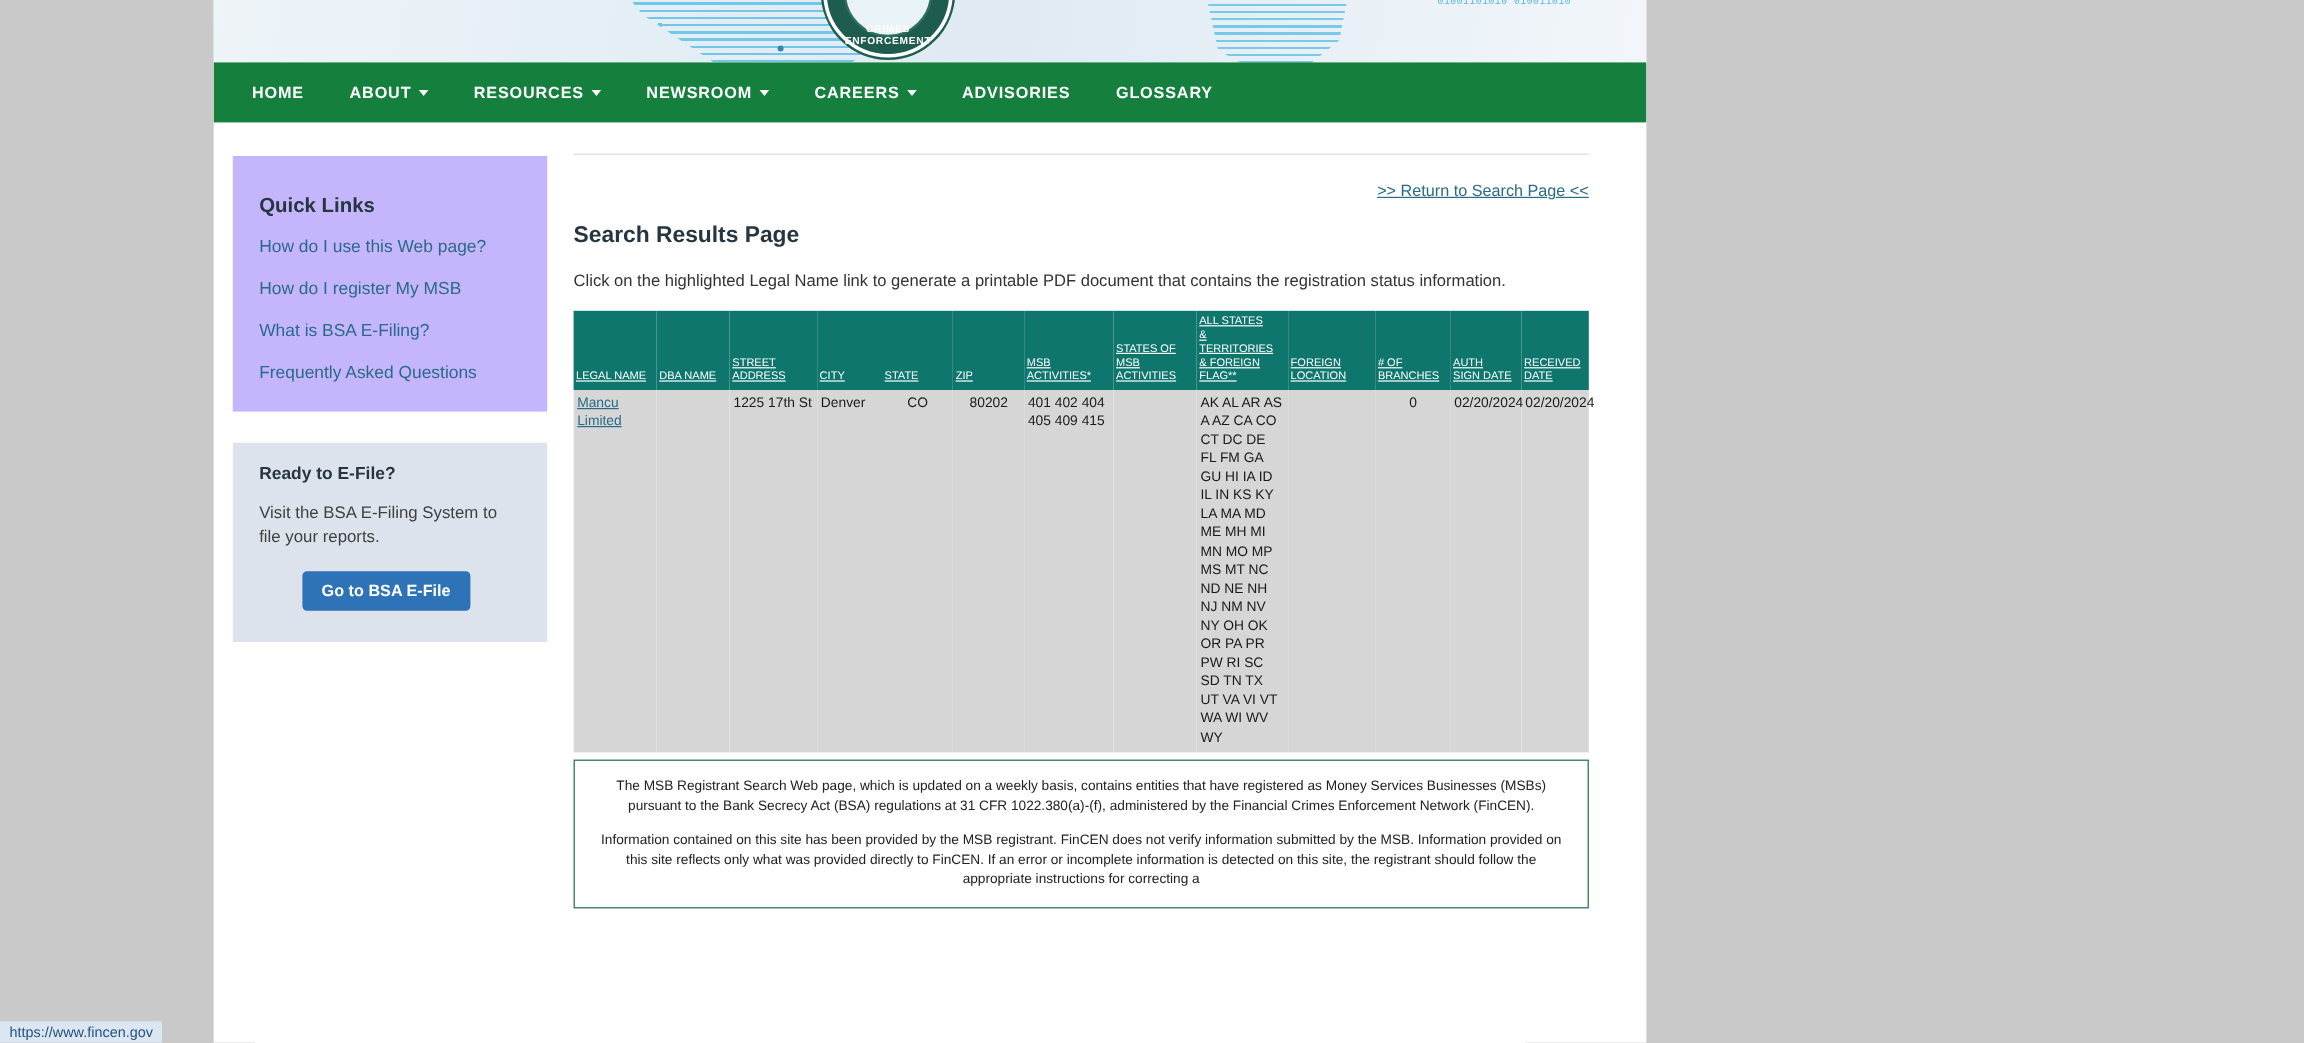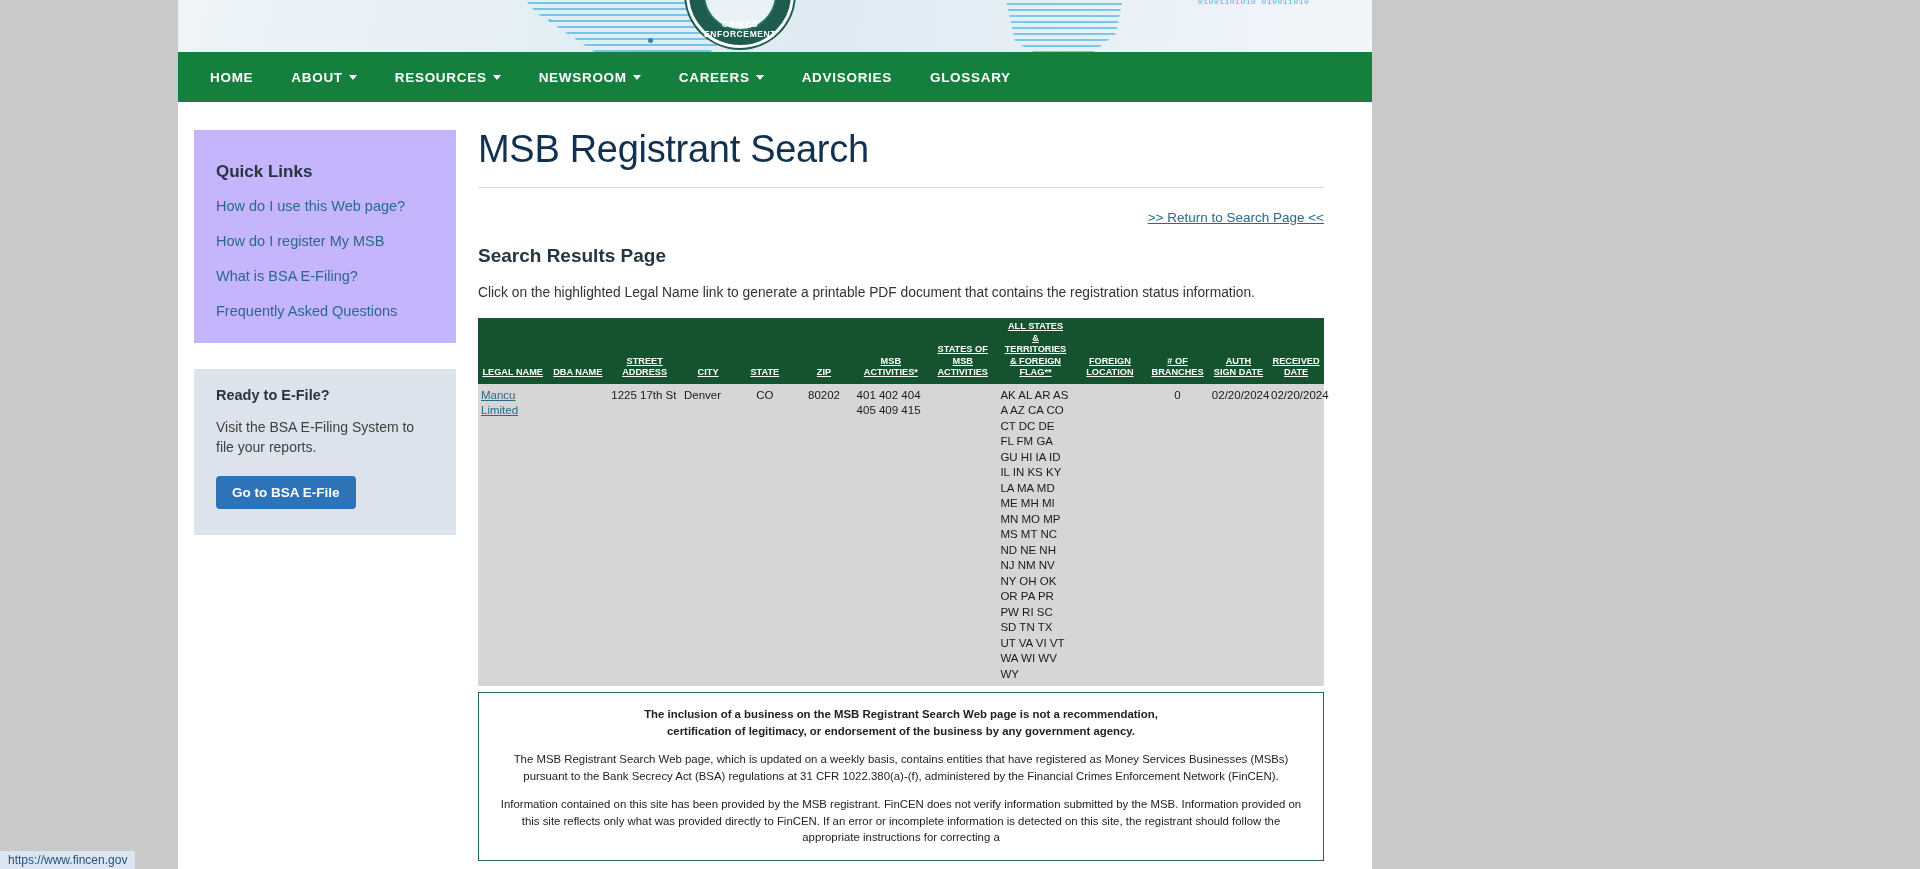"MSB Registrant Search" h1.page-title { html: <h1>MSB Registrant Search</h1> -> none }
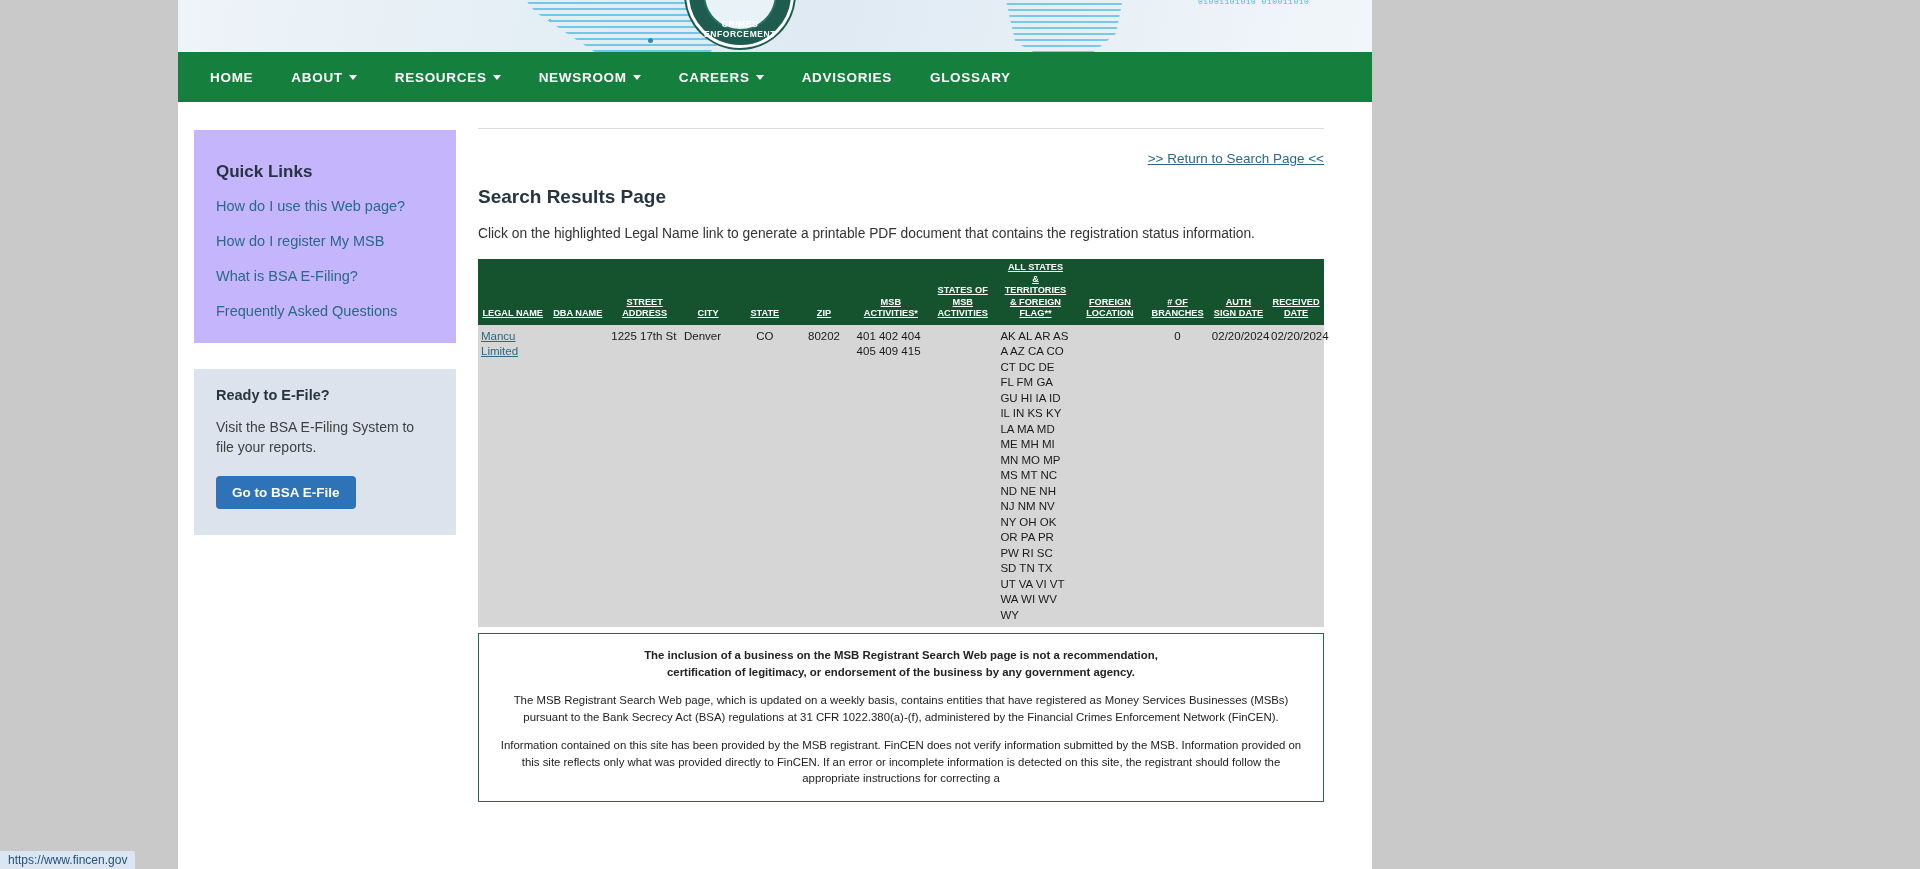"ALL STATES" .results-table thead th { background: #14532d -> #0f766e; font-weight: bold -> normal; text-align: center -> left }
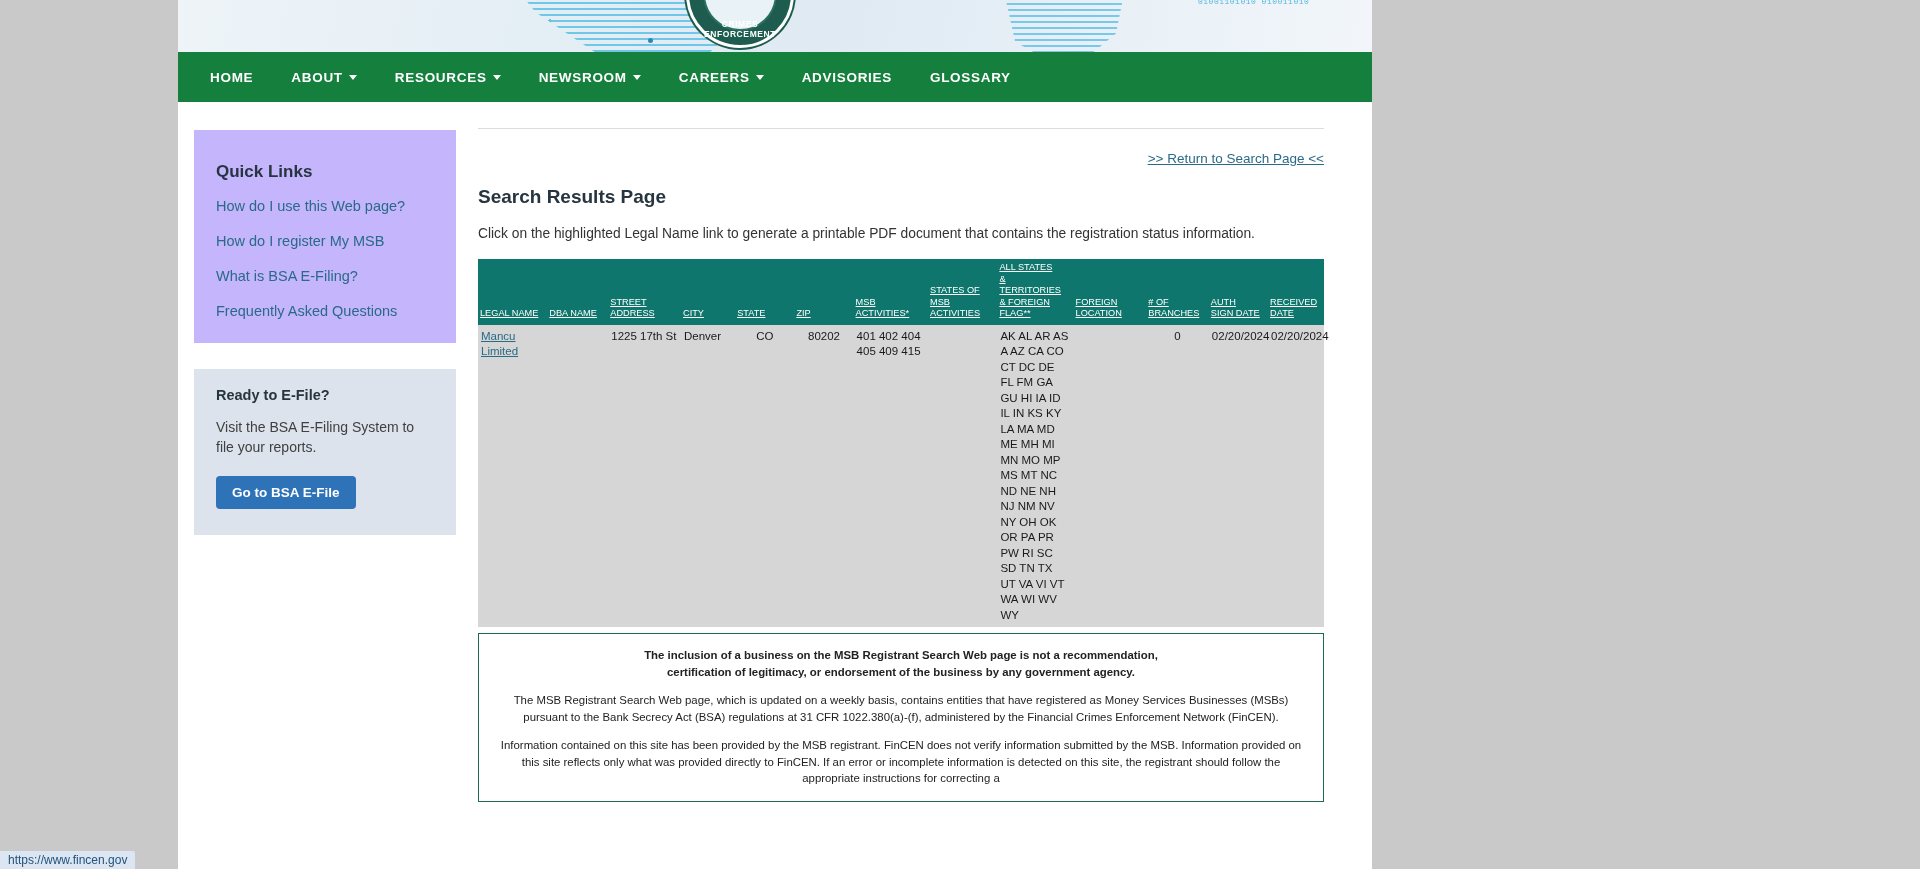"Go to BSA E-File" .efile-btn { margin-left: none -> 36px }
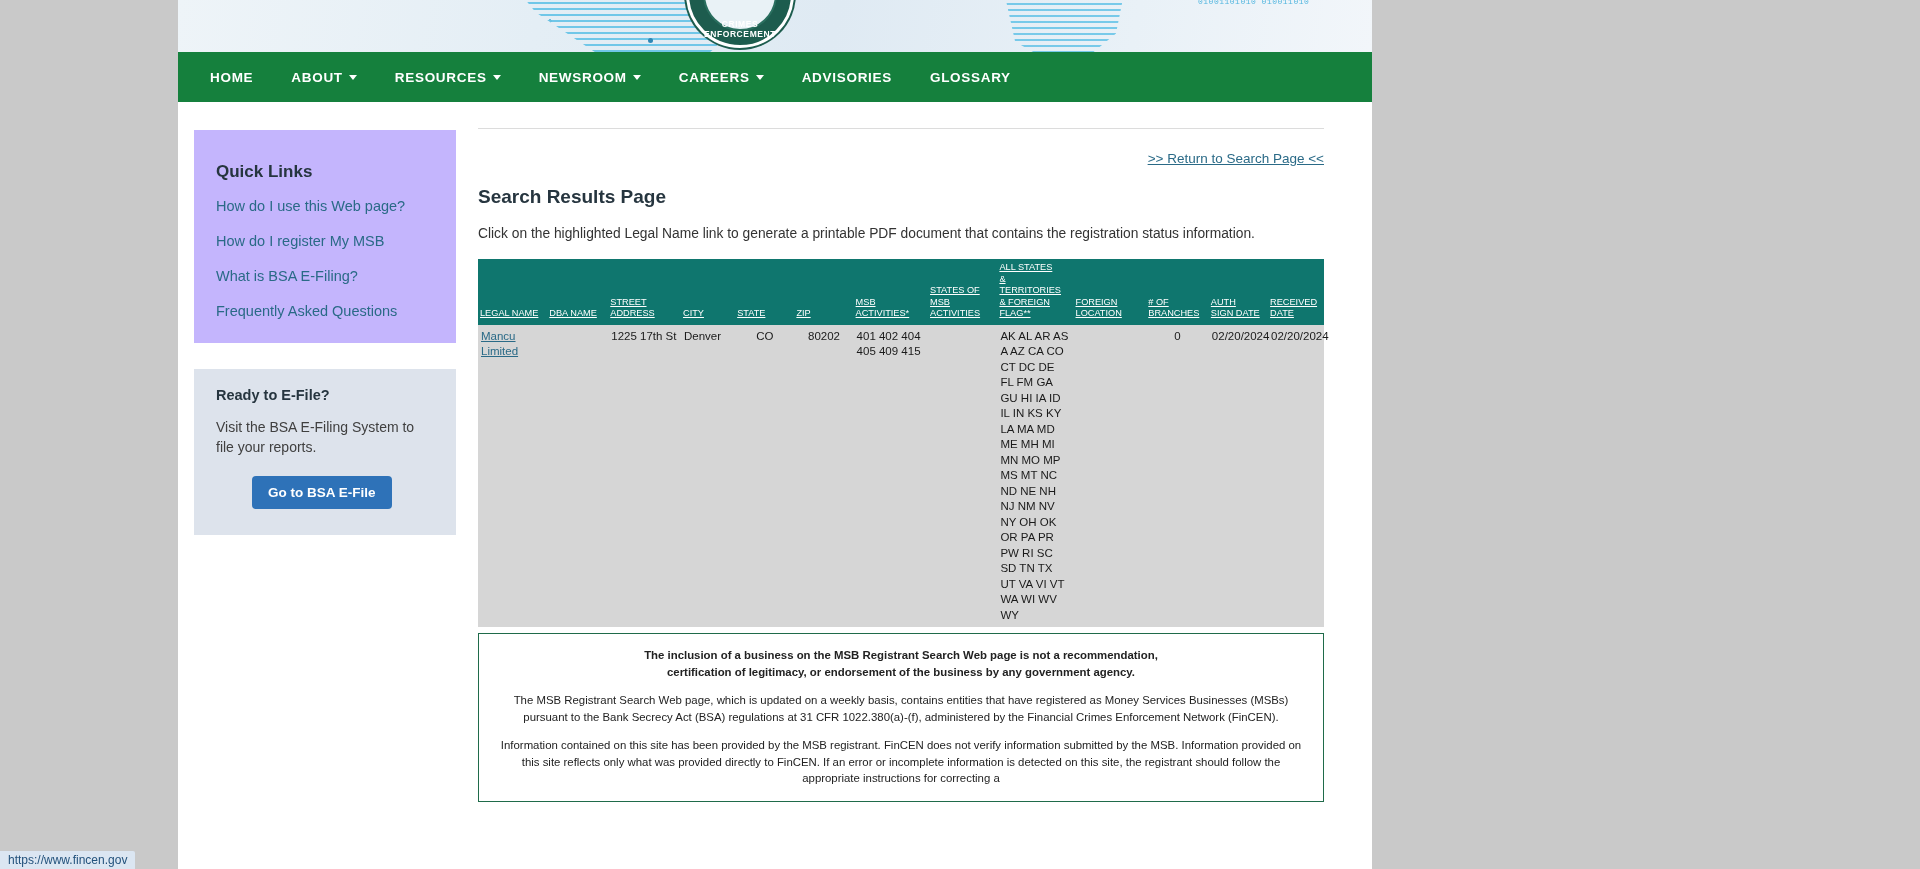"The inclusion of a business" p.disclaimer-title { html: <p> <span>The inclusion of a business on the MSB Registrant Search Web page is not a recommendation,</span><br> <span>certification of legitimacy, or endorsement of the business by any government agency.</span> </p> -> none }
